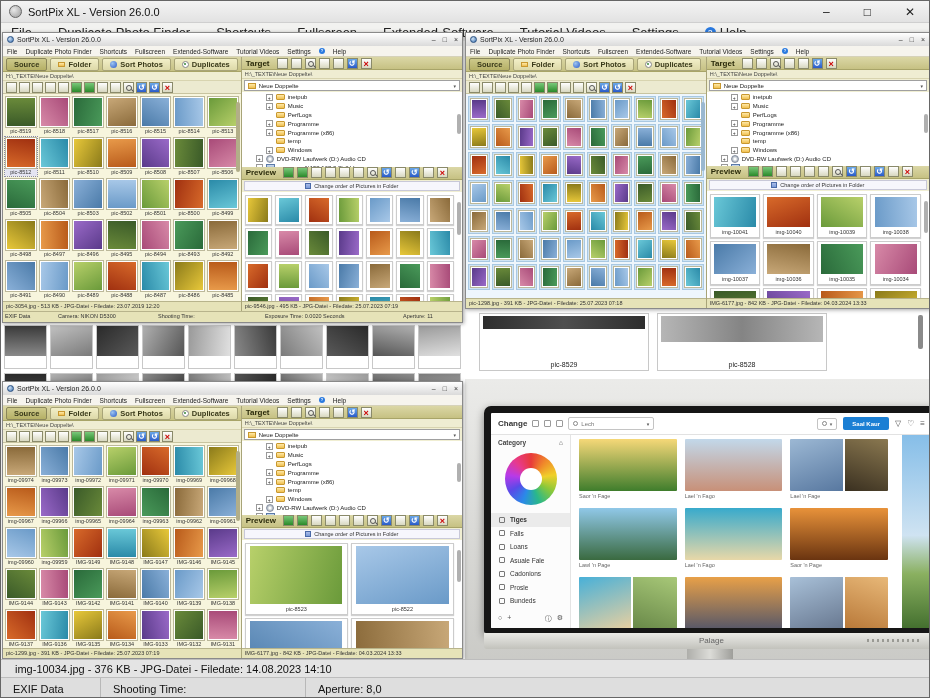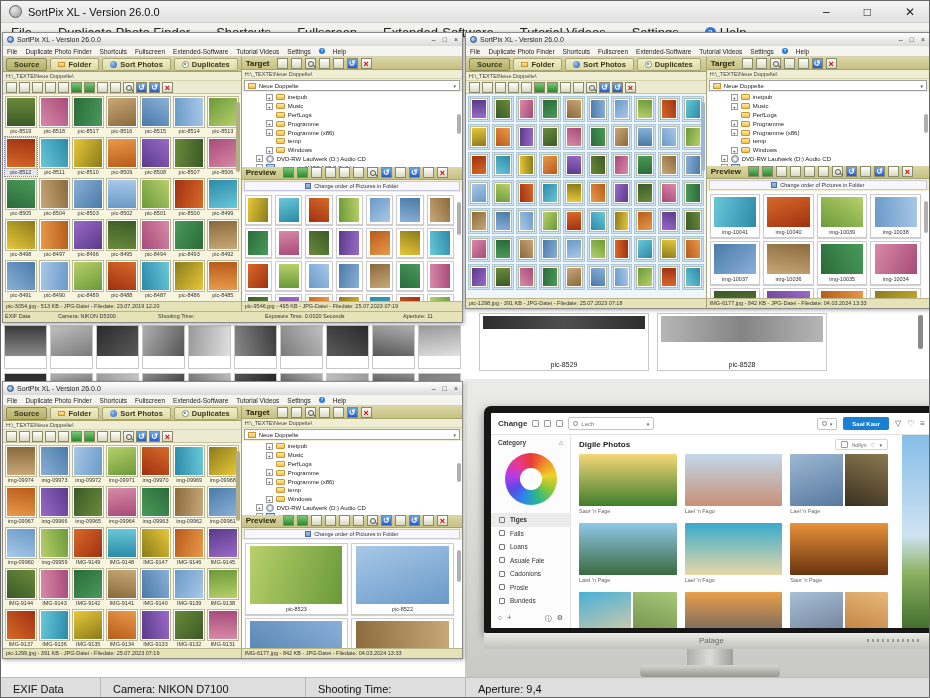"Digile Photos" div.main-head { html: <div> <span>Digile Photos</span> <span> <span></span> <span>hollyn</span> <span>♡</span> <span>▾</span> </span> </div> -> none }
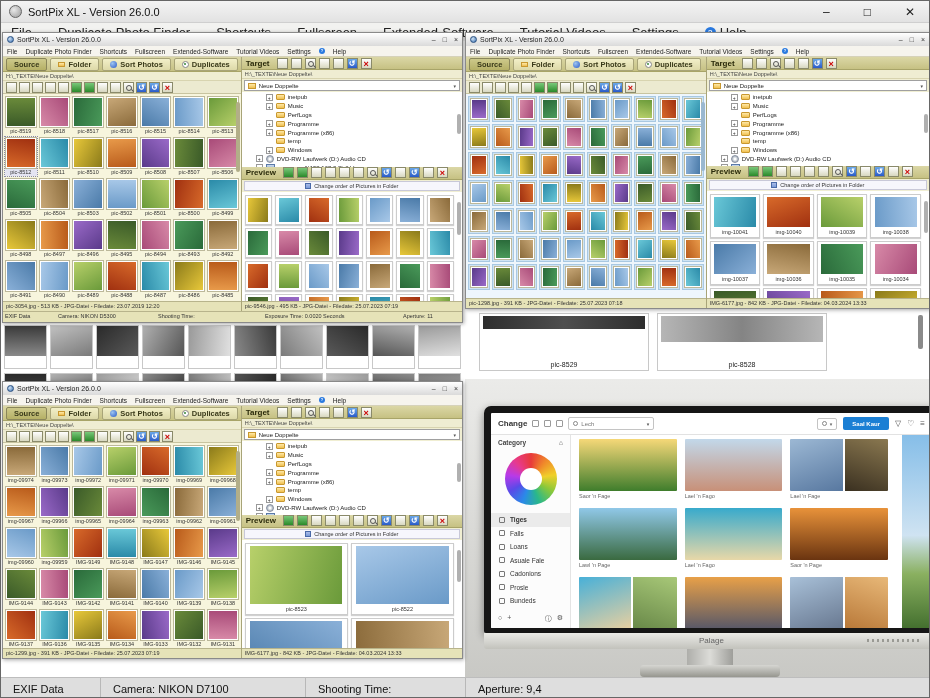"img-10034.jpg - 376 KB -" div.main-statusbar { html: none -> <div>img-10034.jpg - 376 KB - JPG-Datei - Filedate: 14.08.2023 14:10</div> }
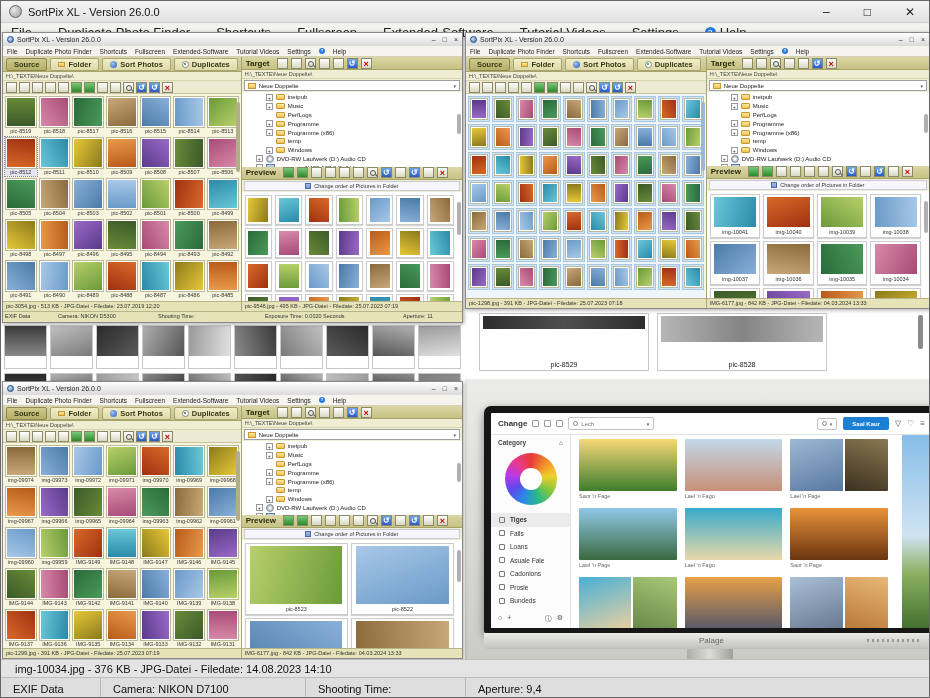"Camera: NIKON D7100" span.exif-seg { html: <span>Camera: NIKON D7100</span> -> none }
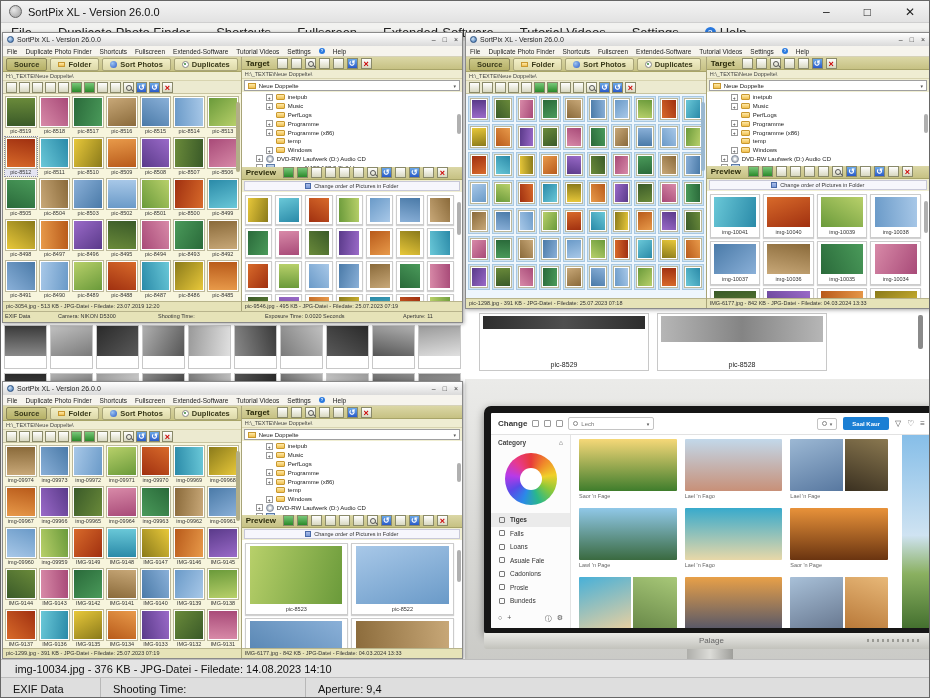"Aperture: 9,4" span.exif-seg { text: 9,4 -> 8,0 }
